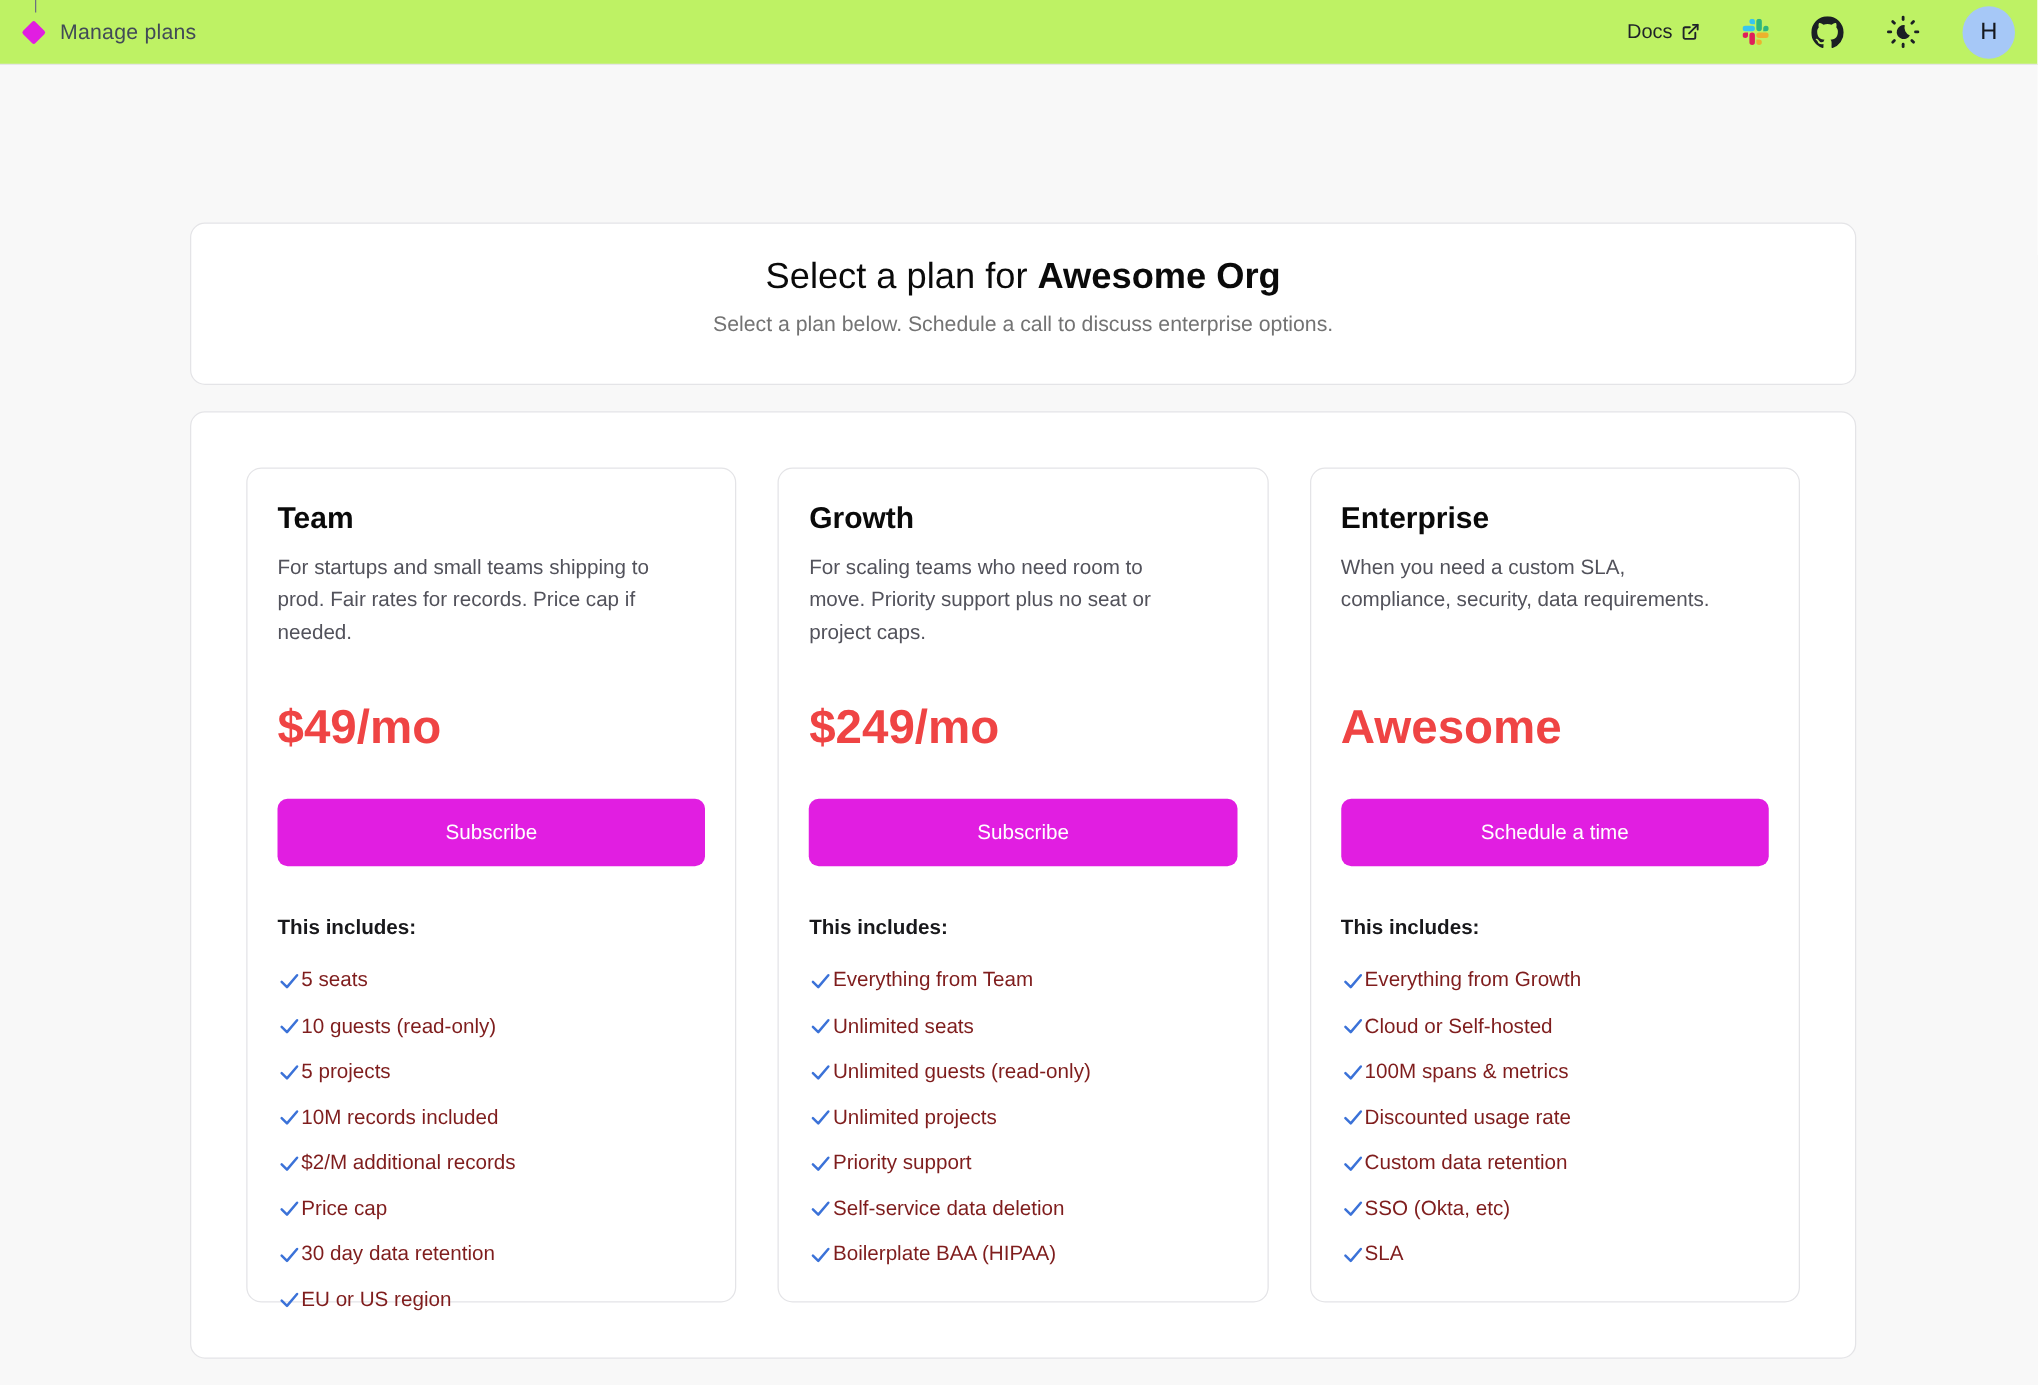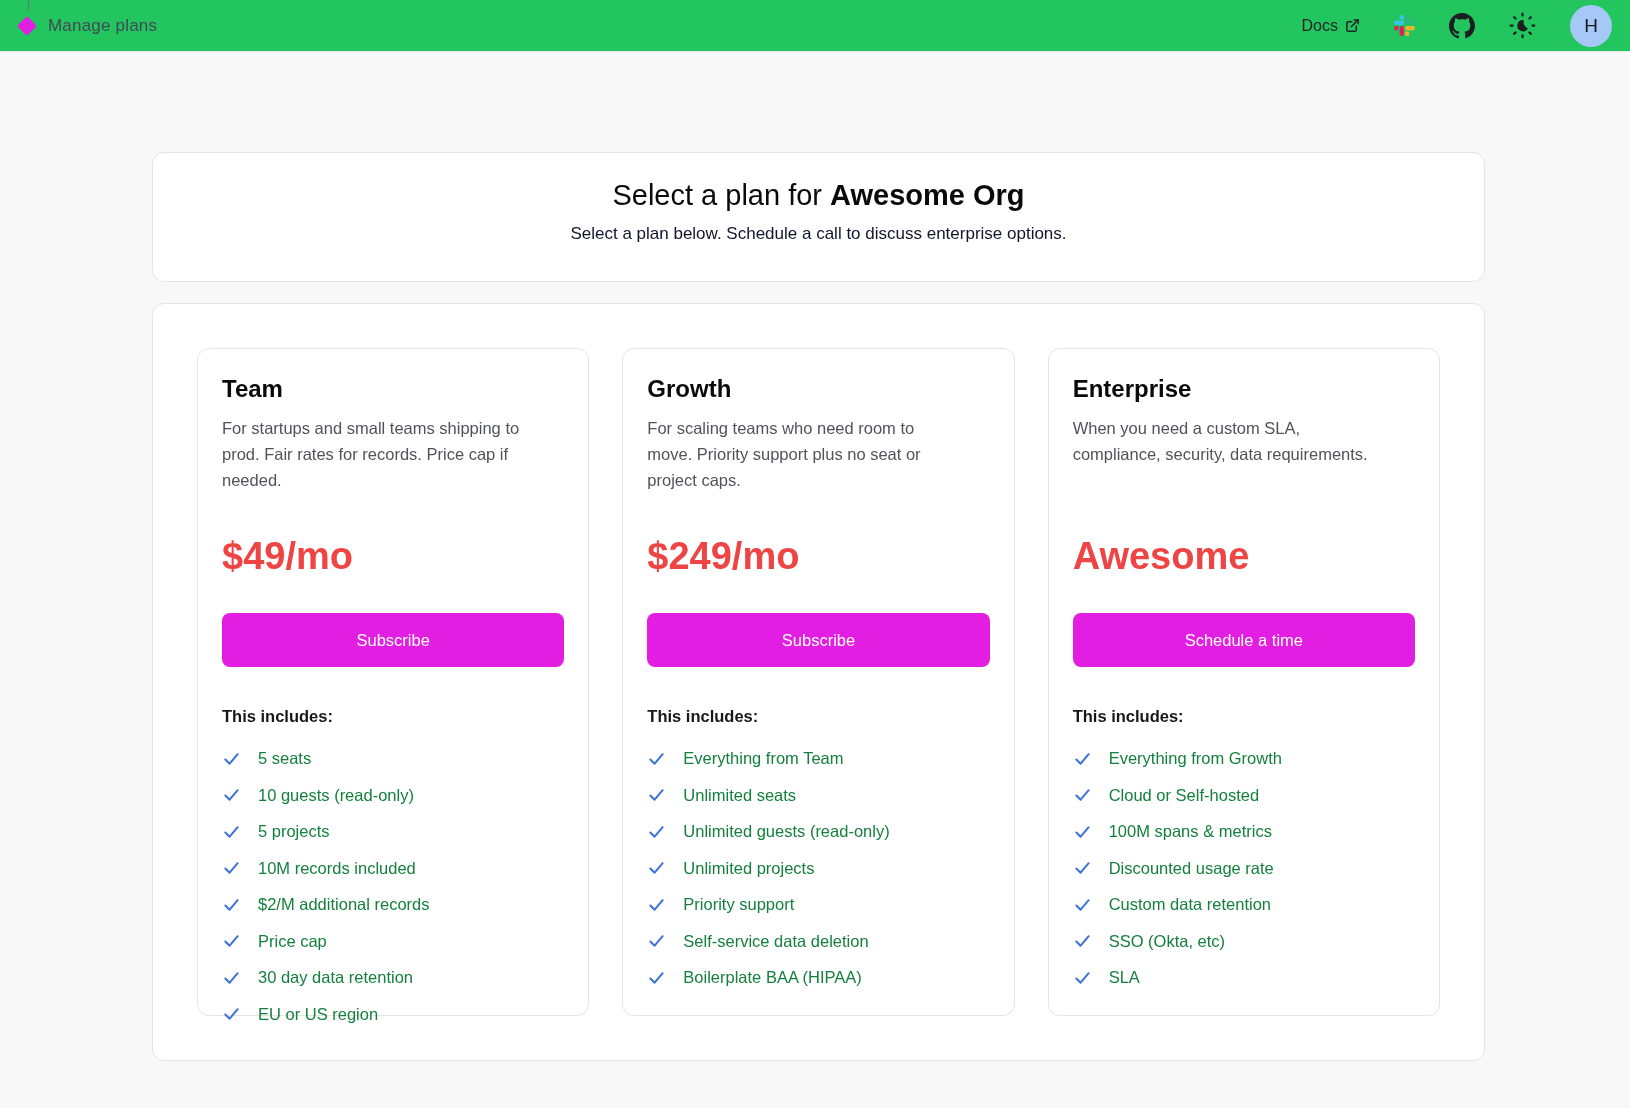"Manage plans" .topbar { background: #22c55e -> #bef264 }
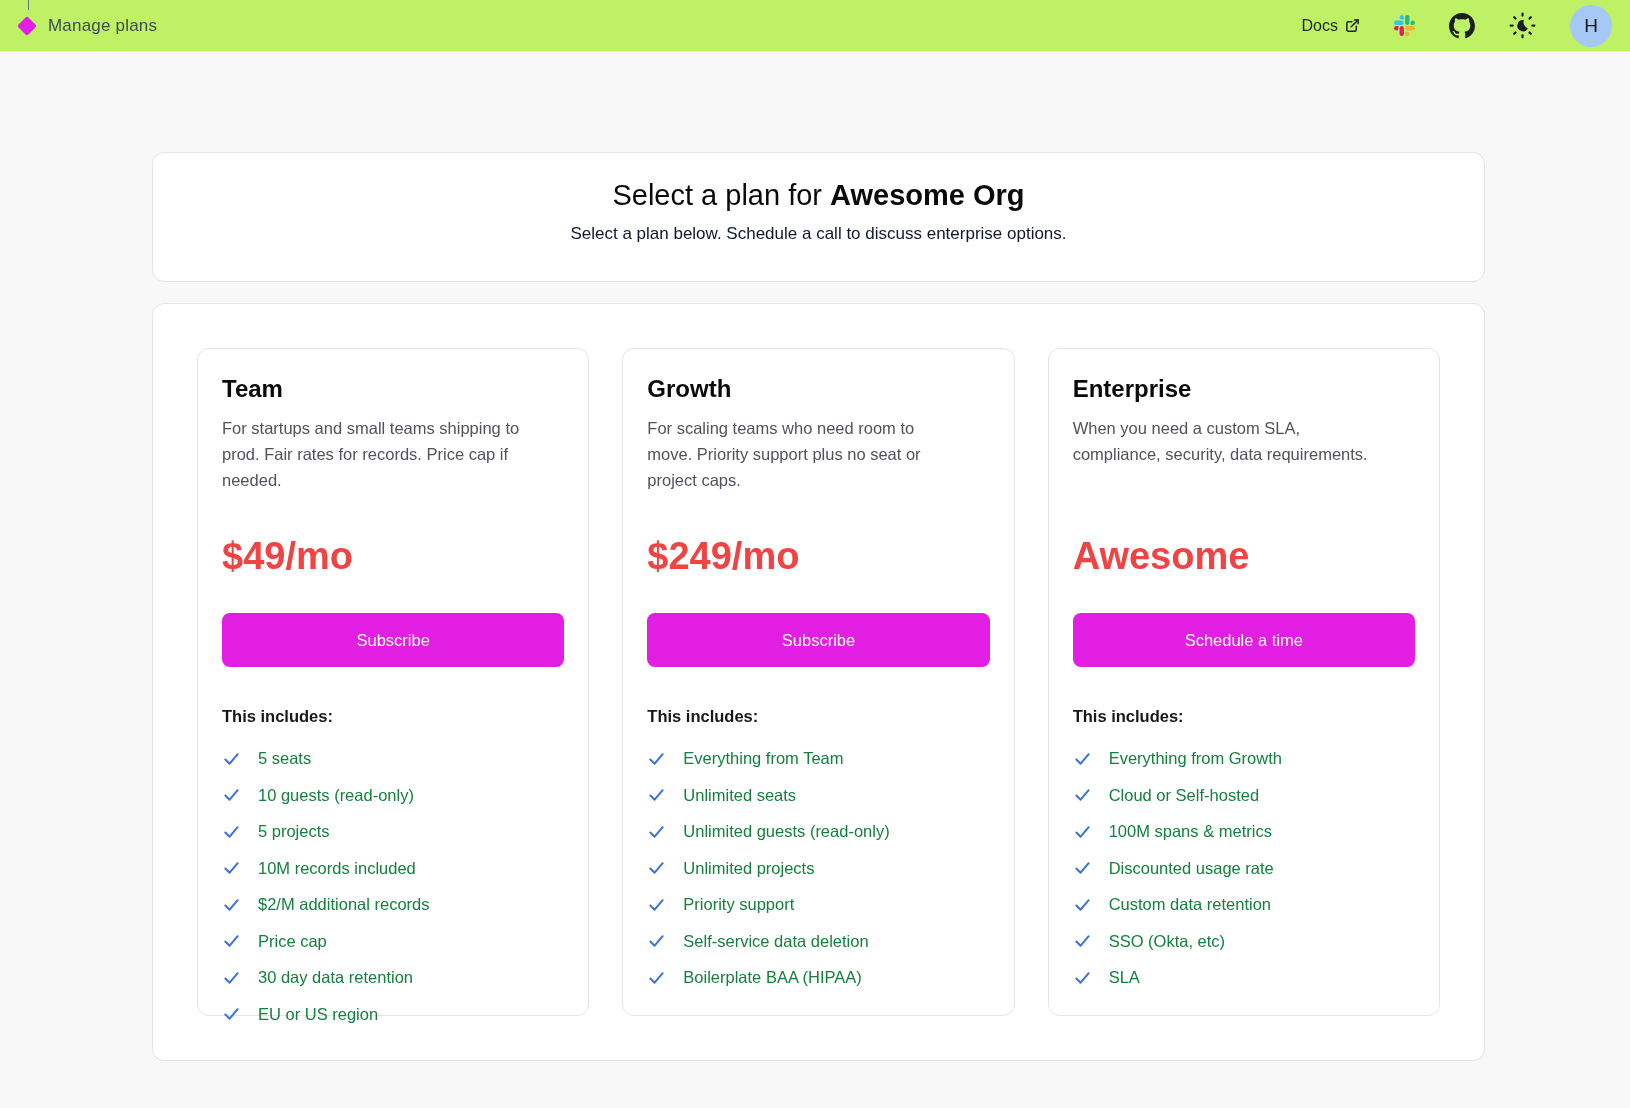"Select a plan for Awesome" .content { top: 152px -> 178px }
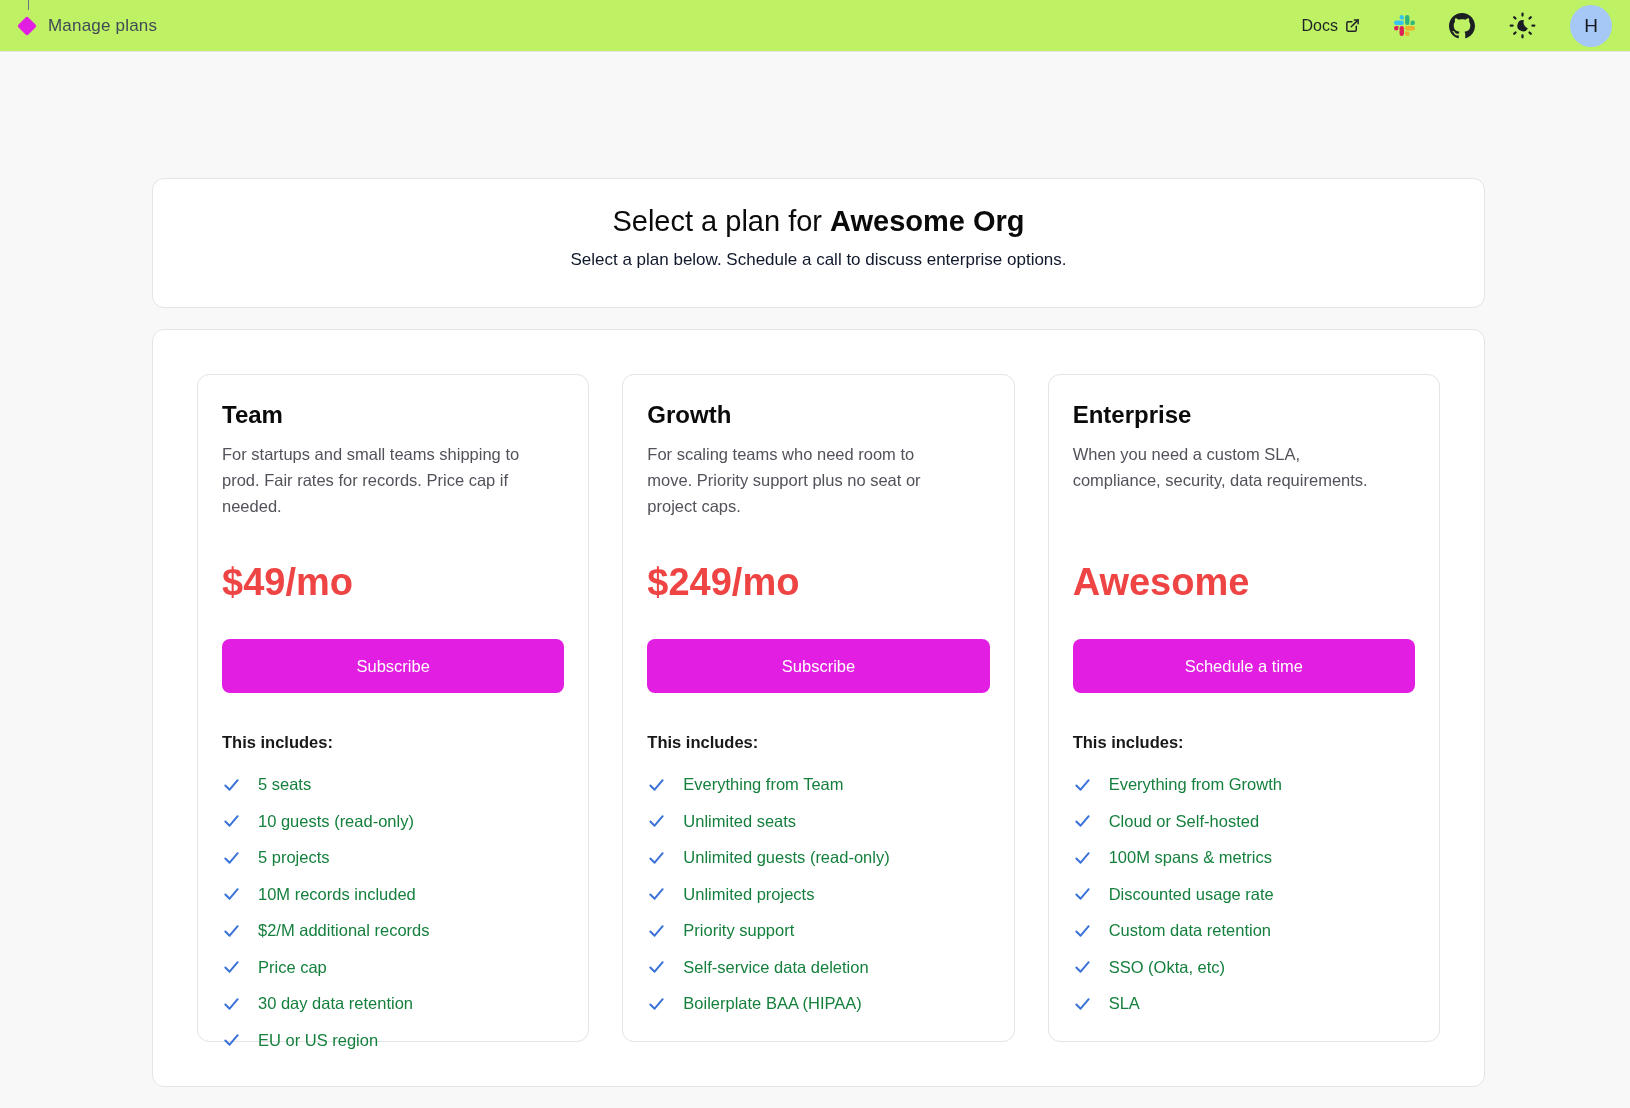"Select a plan below. Schedule" .hero-subtitle { color: #0f172a -> #737373 }
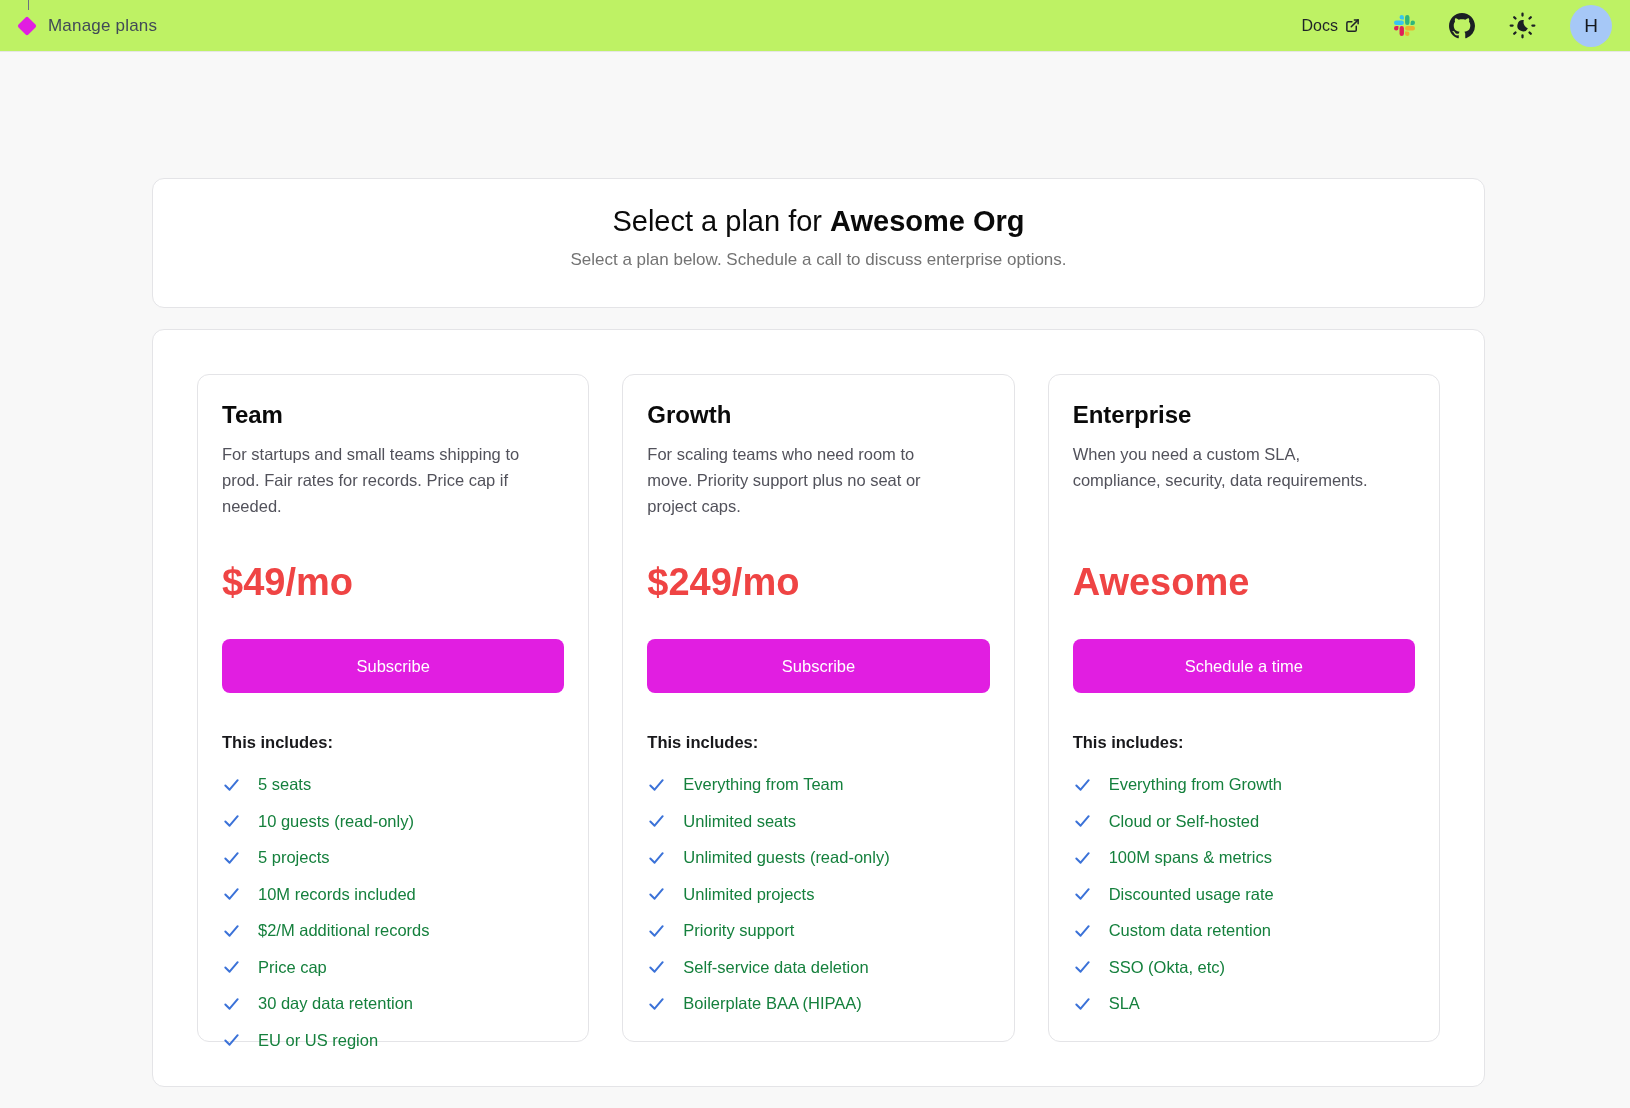"5 seats" .feature { color: #15803d -> #7f1d1d; gap: 17px -> none }
